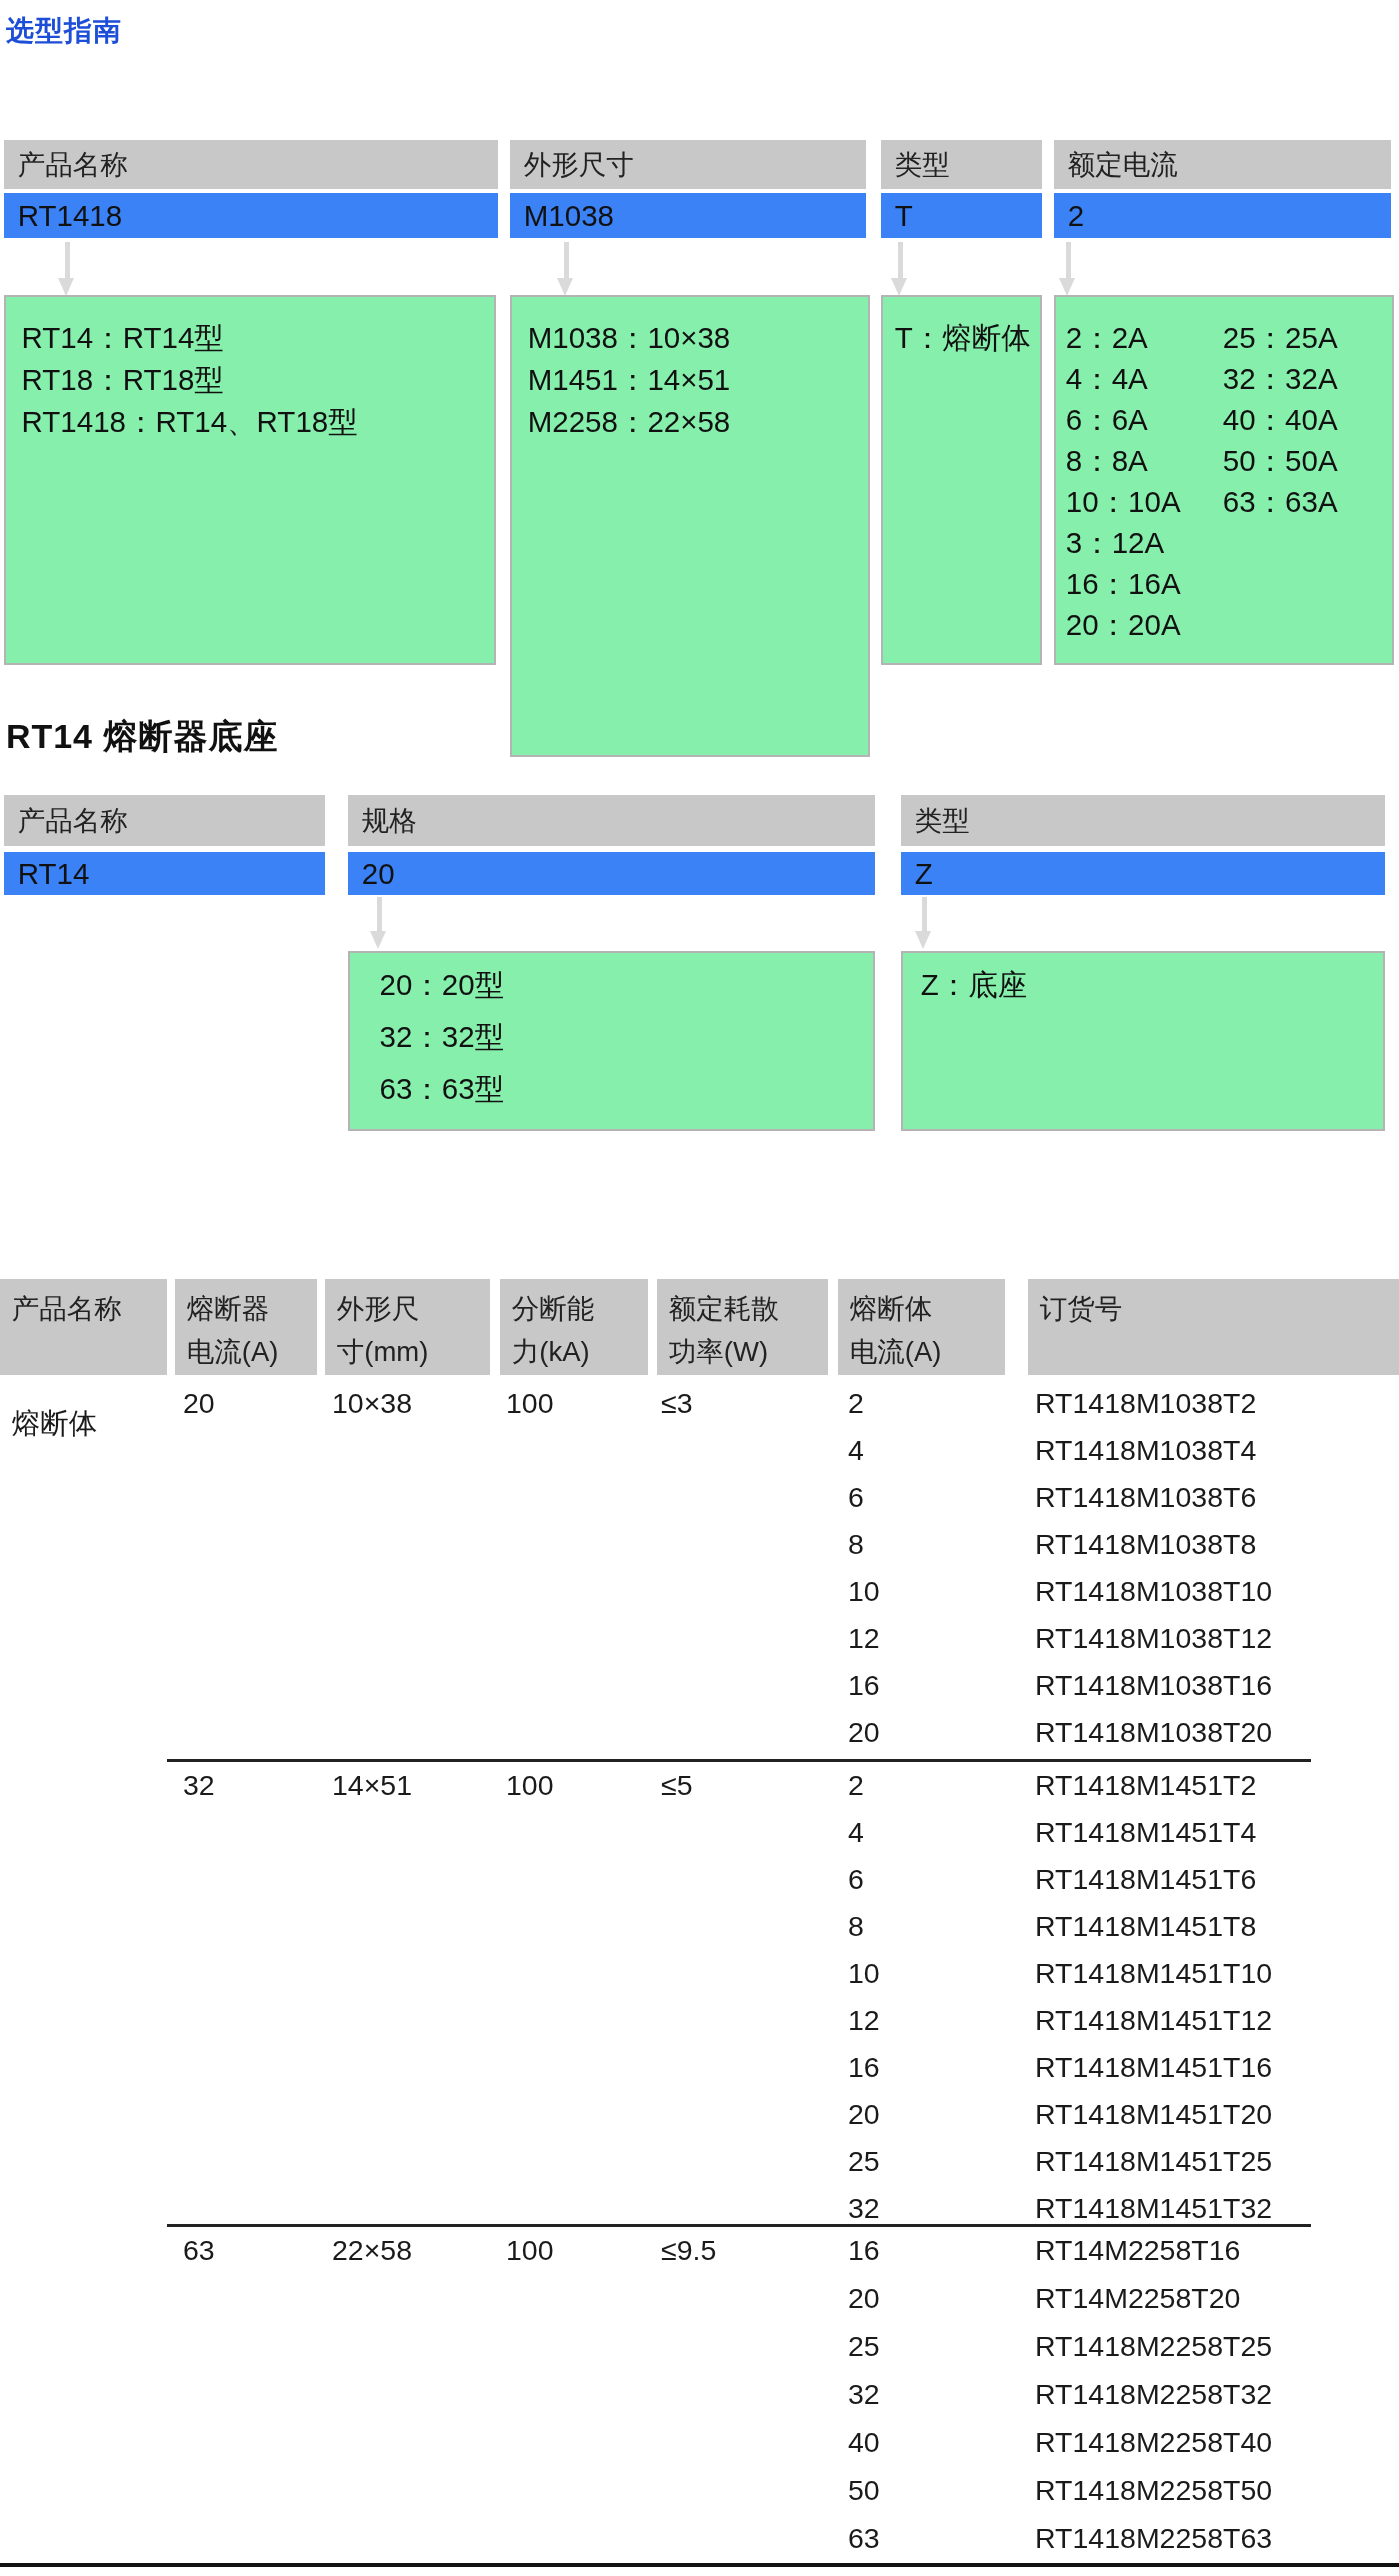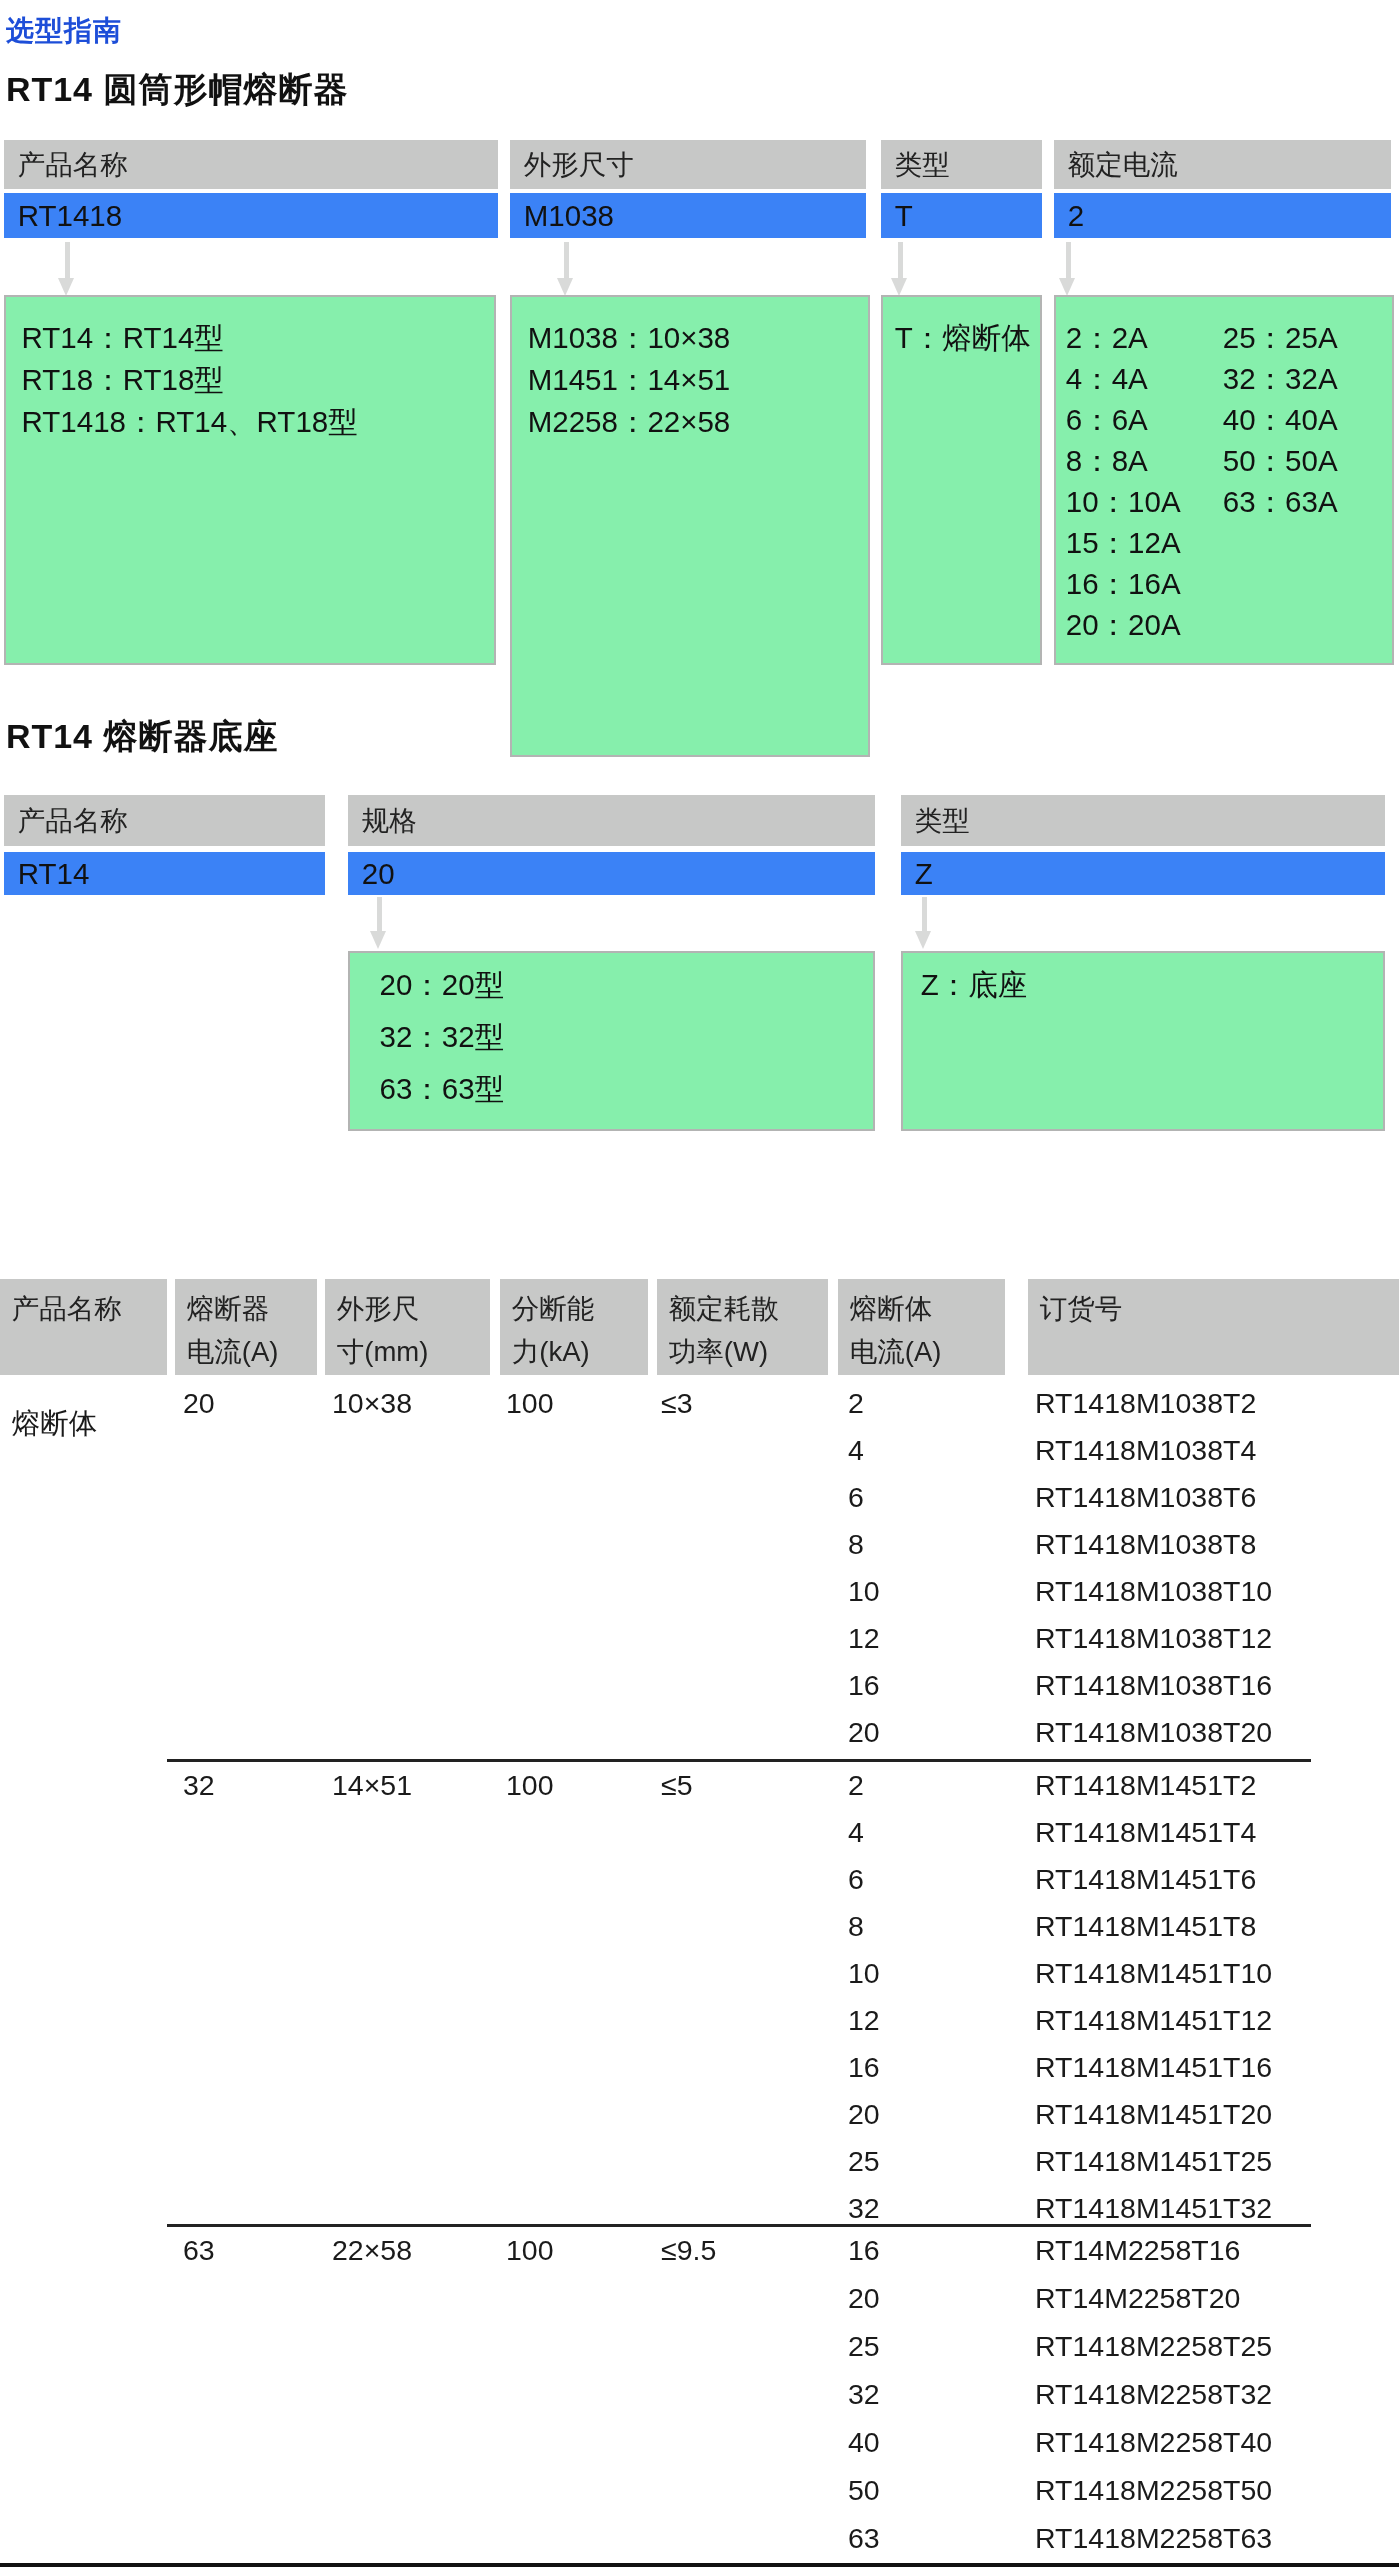"RT14 圆筒形帽熔断器" div.abs { html: <div>RT14 圆筒形帽熔断器</div> -> none }
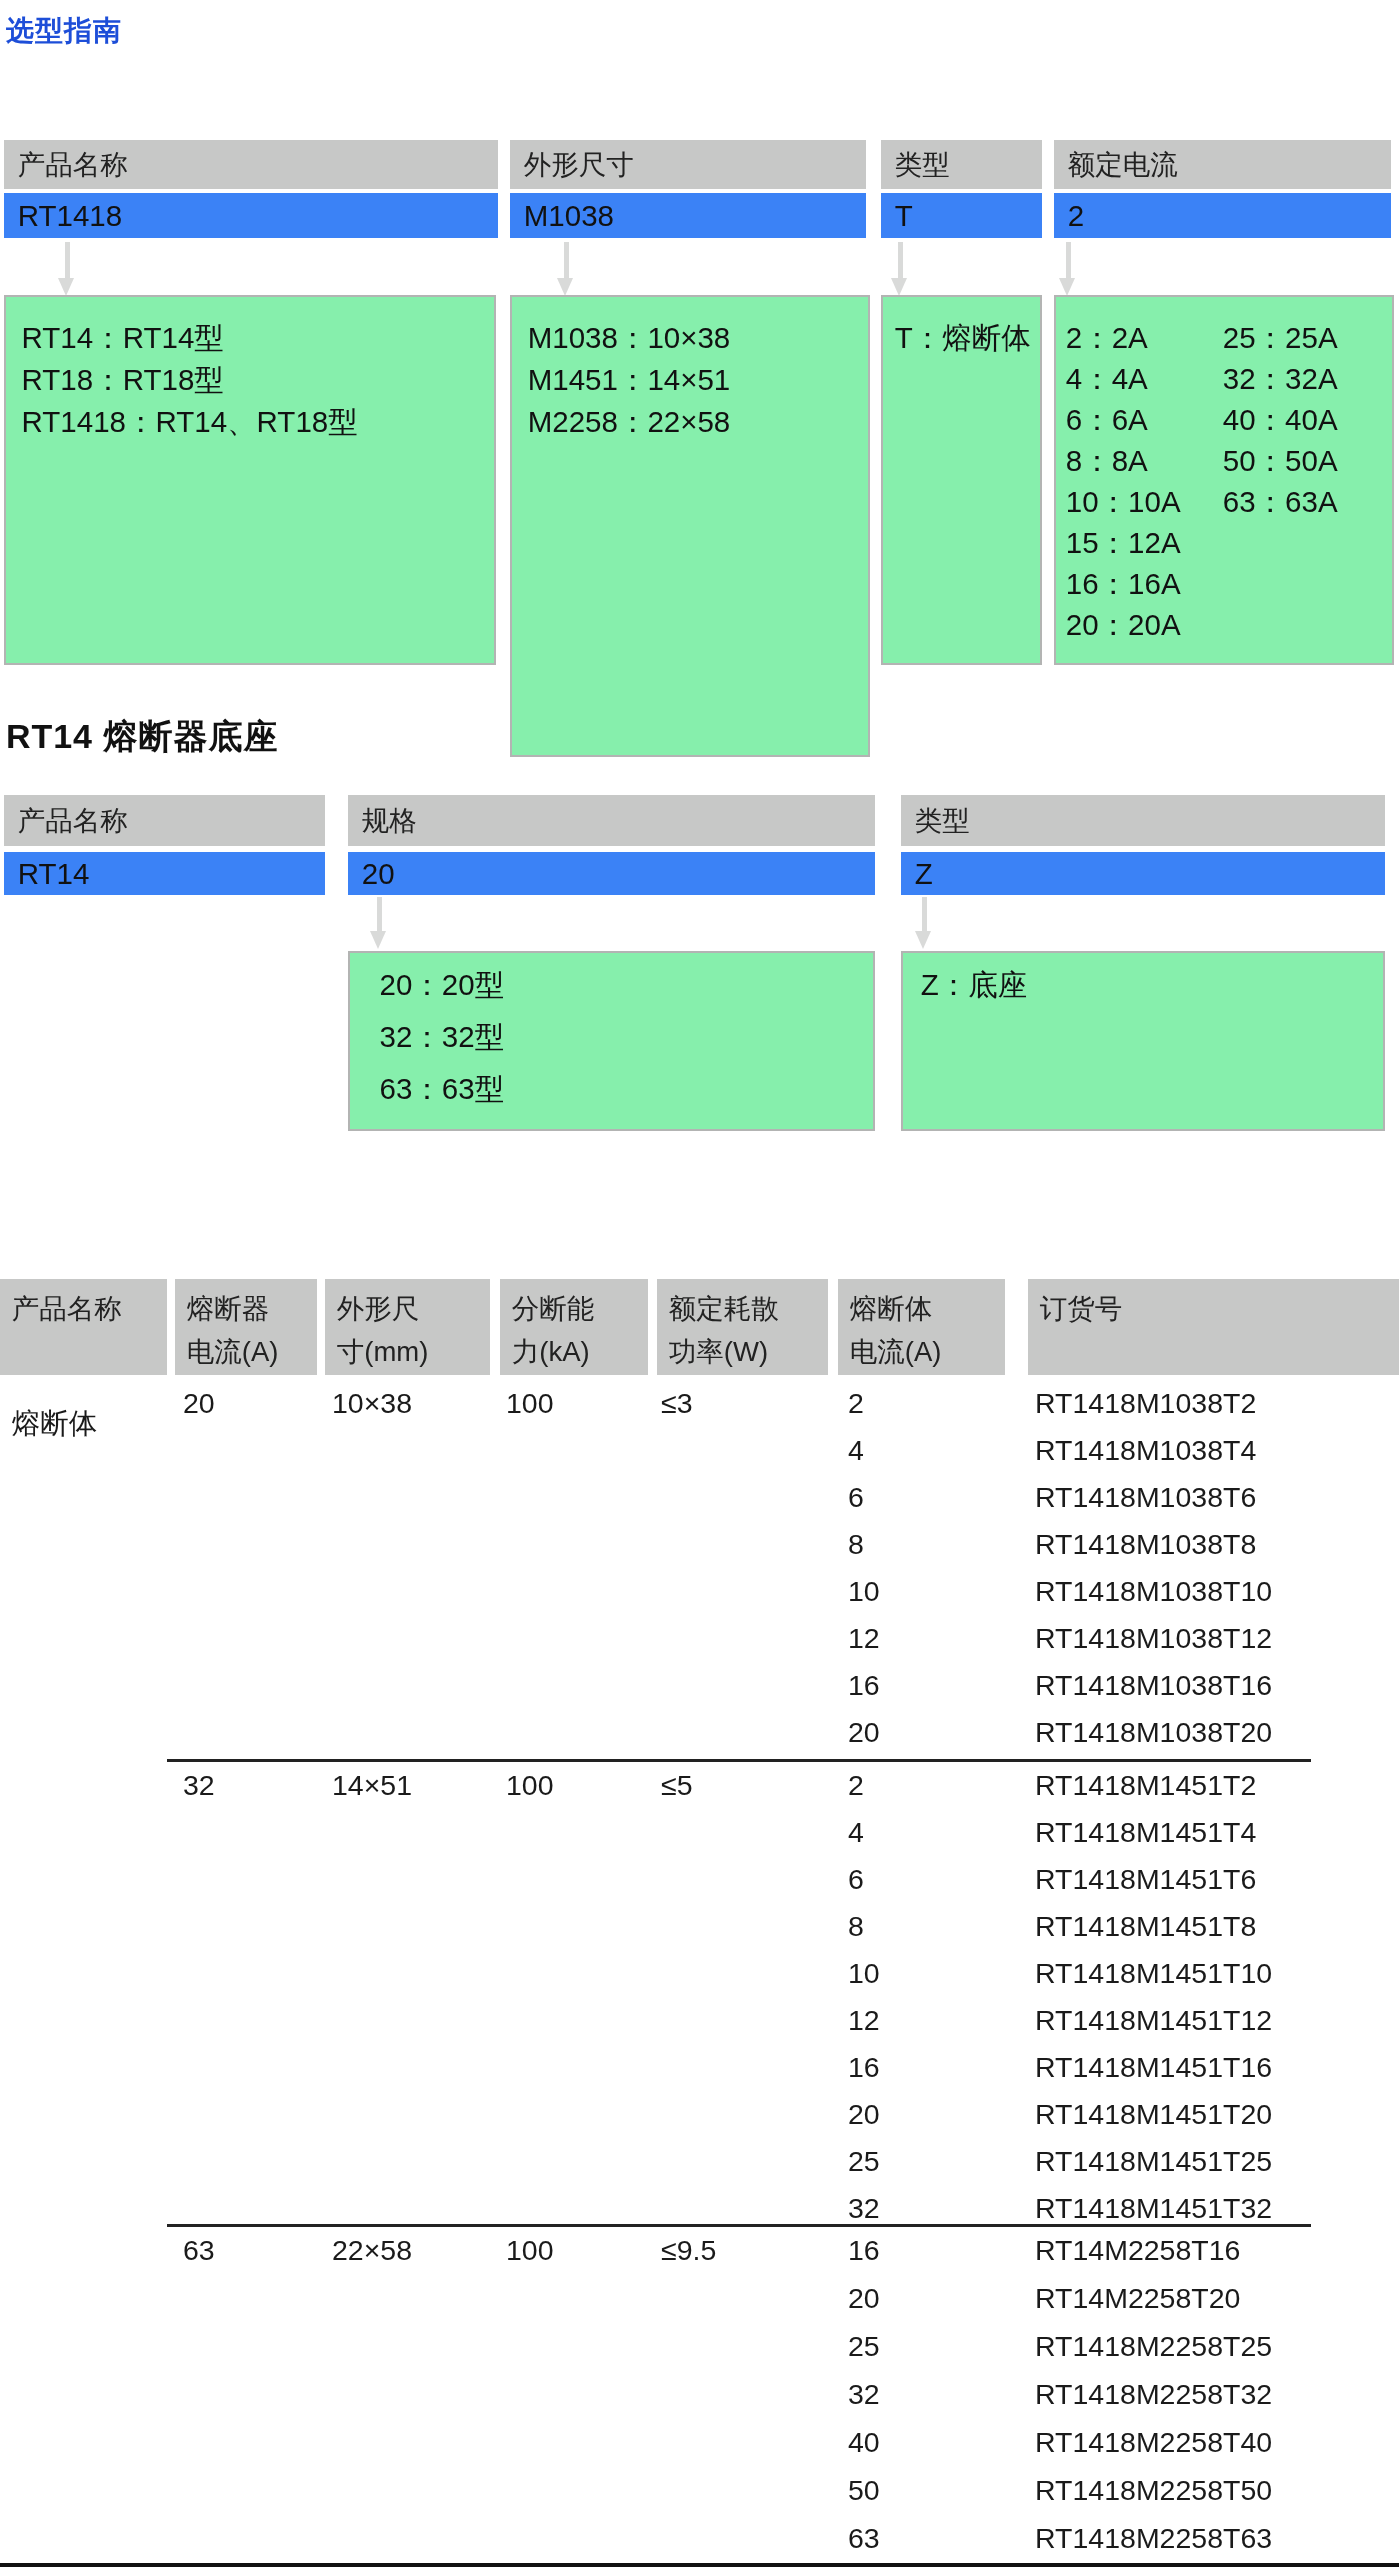"15：12A" div { text: 15 -> 3 }
